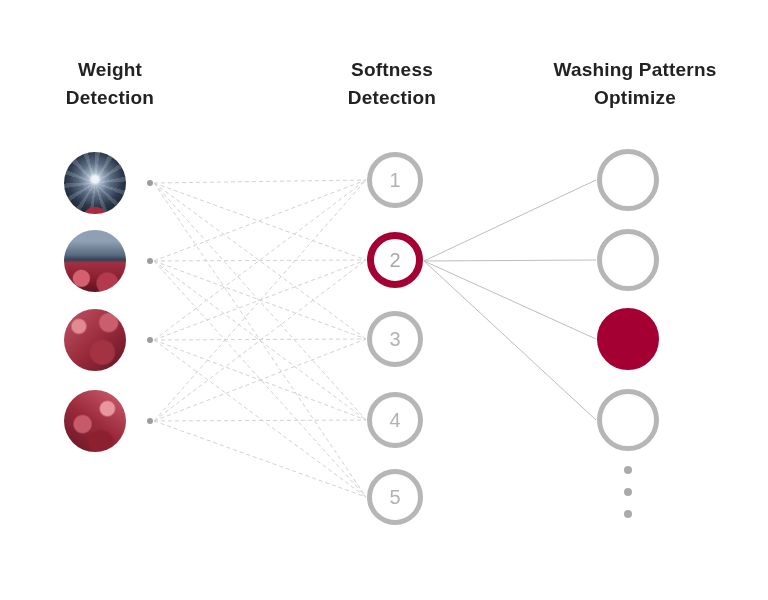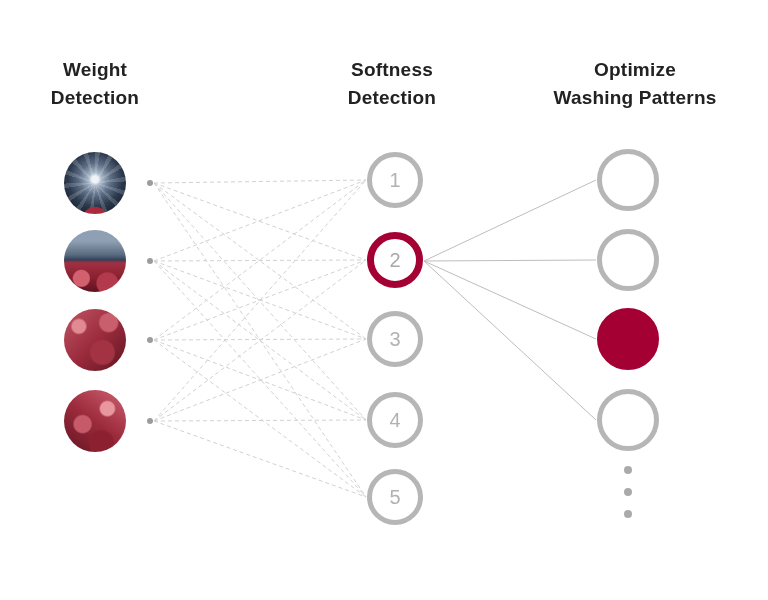"Weight" div.hdr { left: 0 -> 15px }
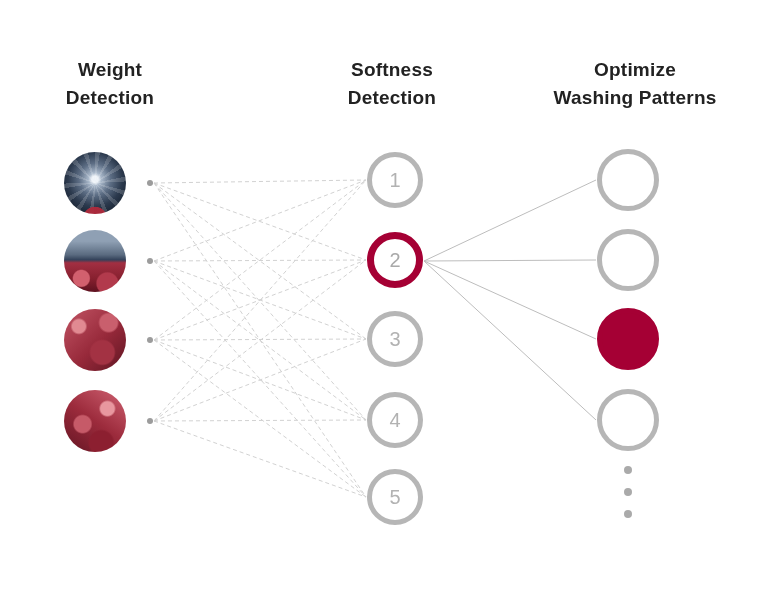"Optimize" div { order: before "Washing Patterns" -> after "Washing Patterns" }
